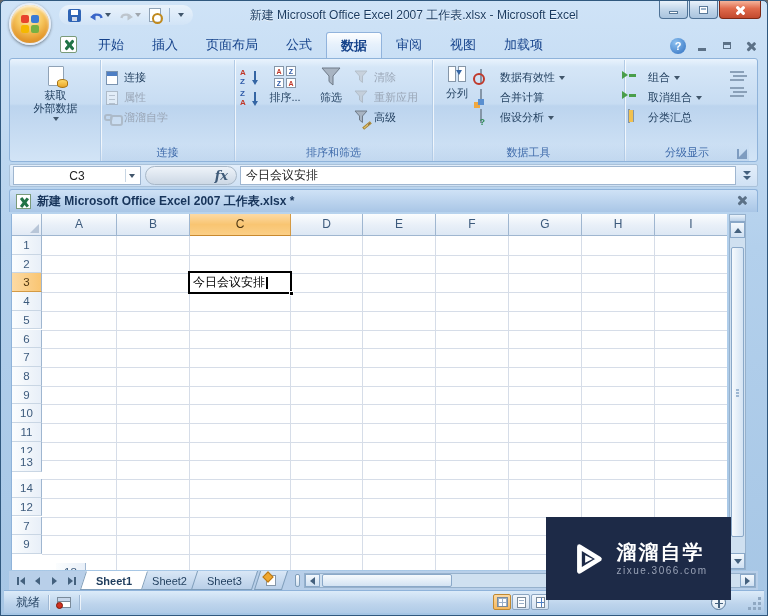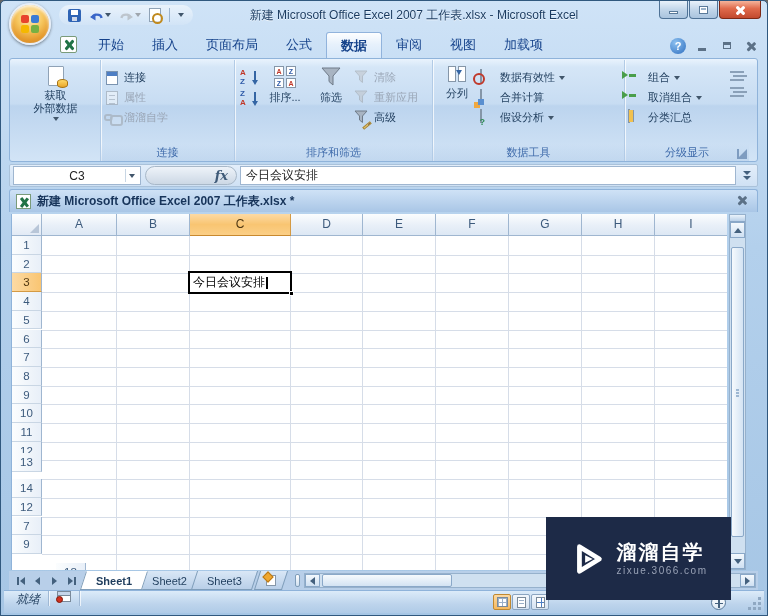"就绪" #statusbar { align-items: flex-start -> center; font-style: italic -> none }
